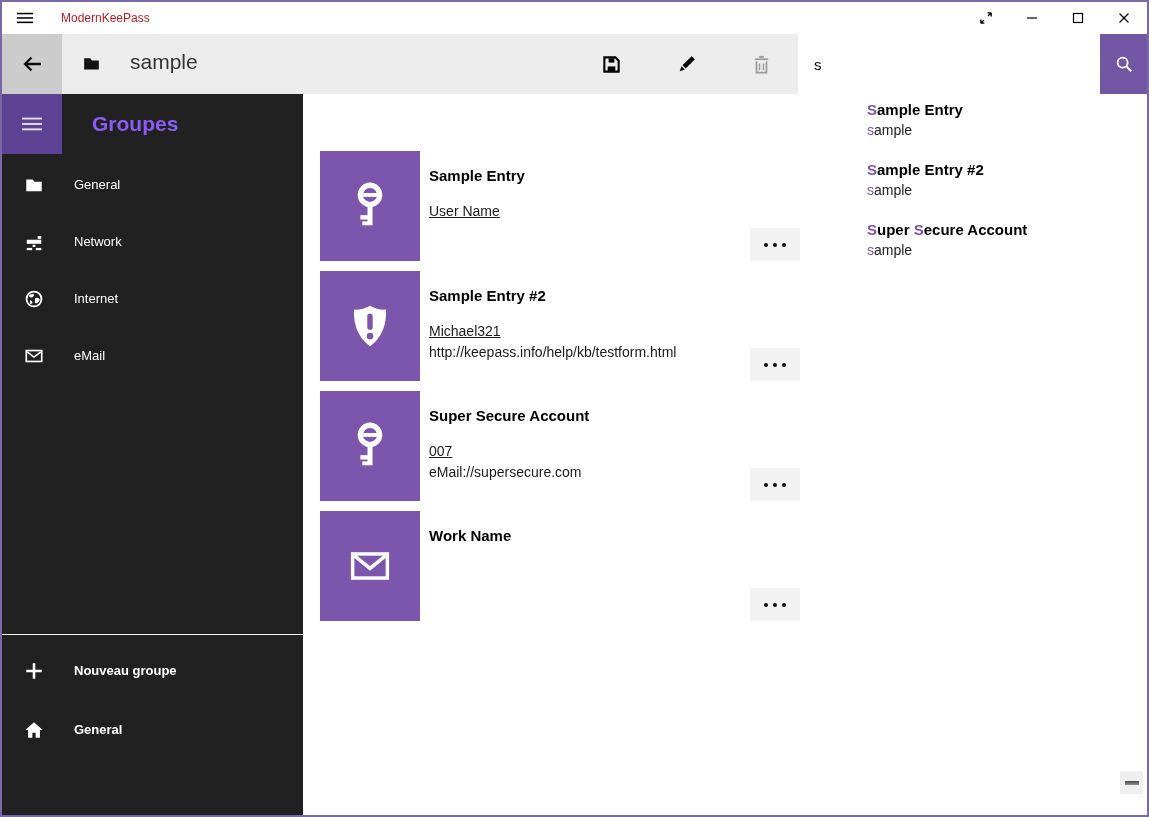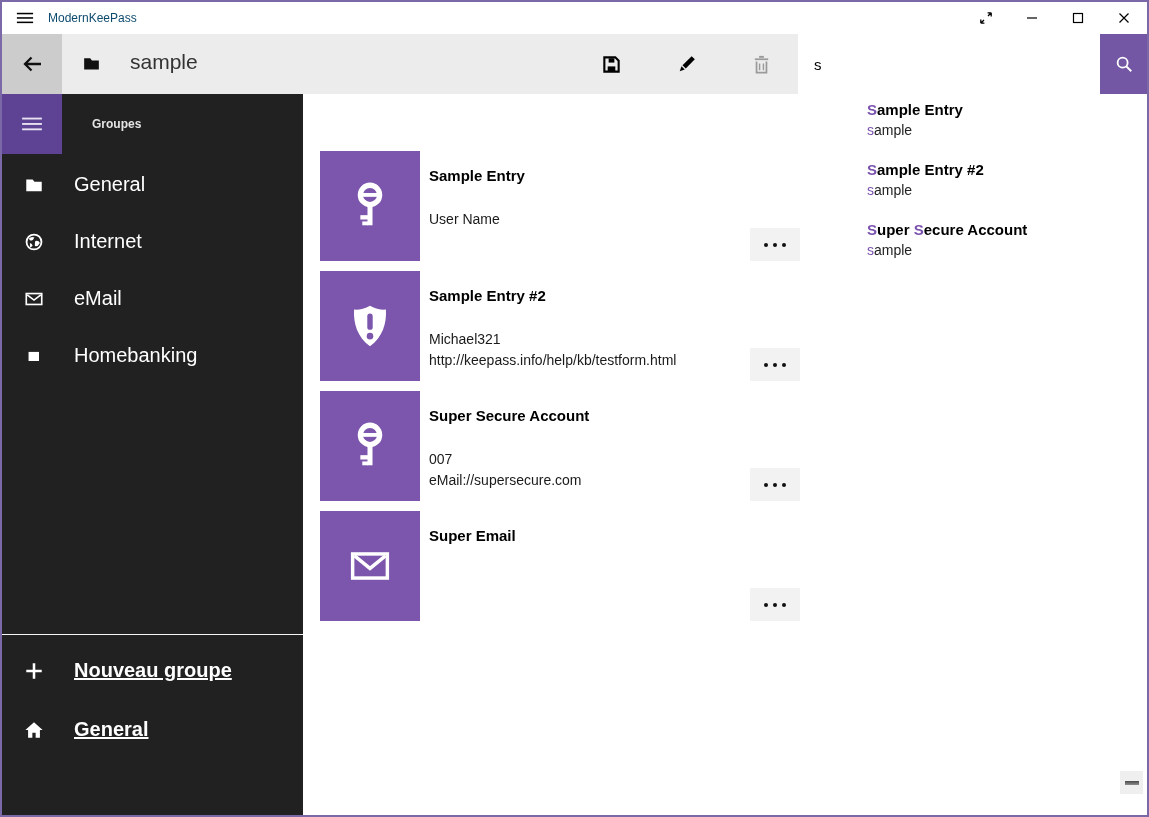"ModernKeePass" .tb-title { color: #0c4a6e -> #b91c1c; margin-left: none -> 13px }
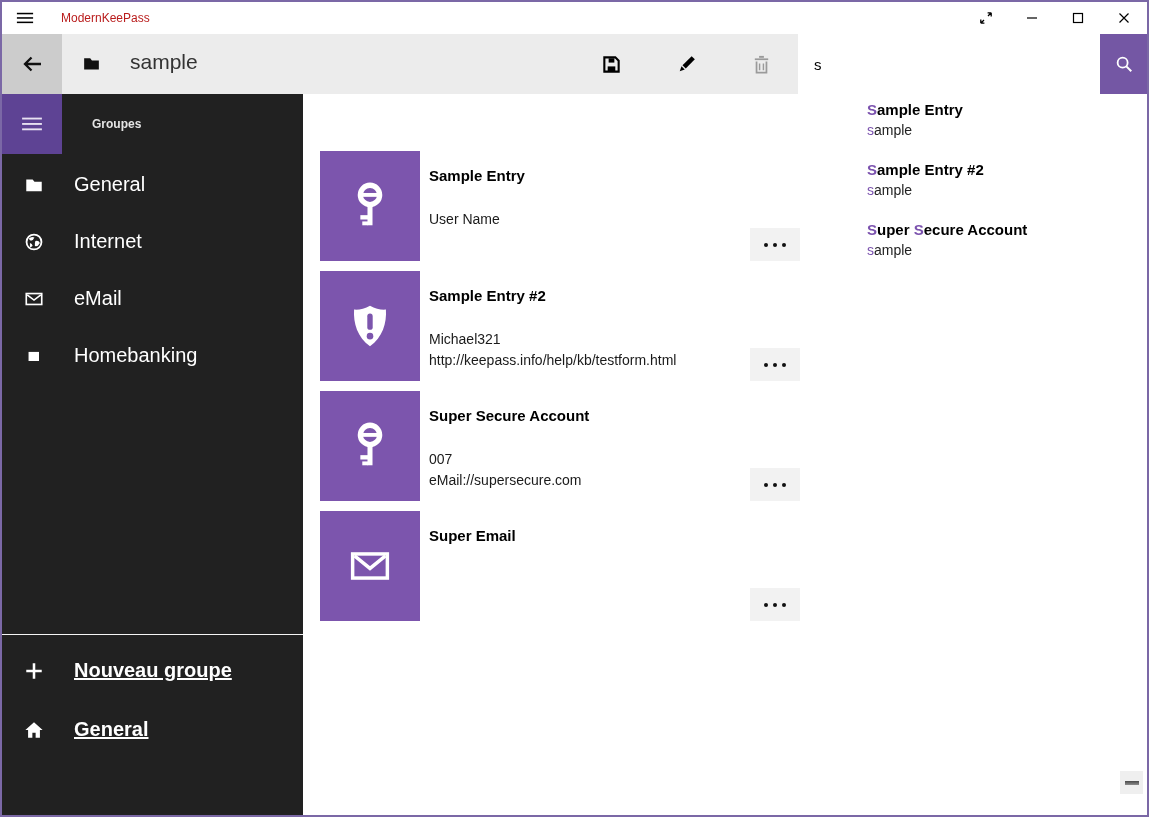"Groupes" .sidebar-header { color: #e5e5e5 -> #8b5cf6; font-size: 12px -> 21px }
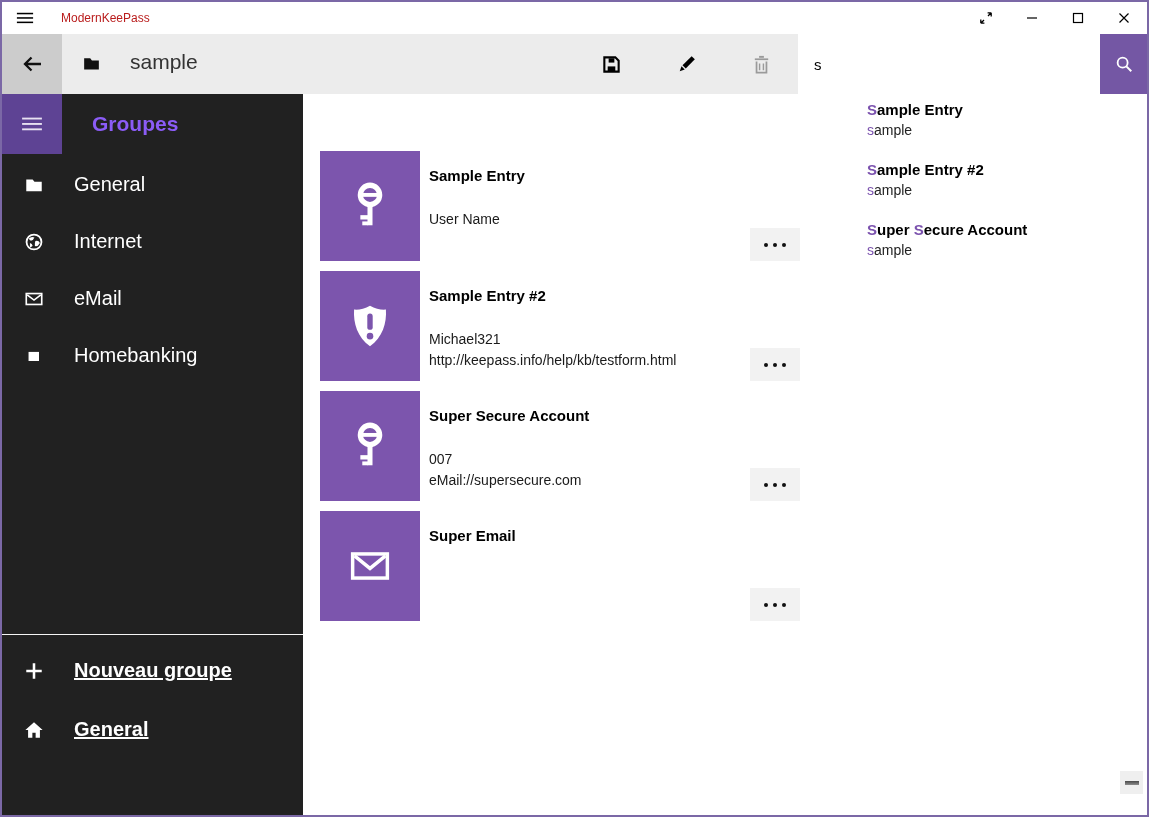"General" .item-label { font-size: 20px -> 13px }
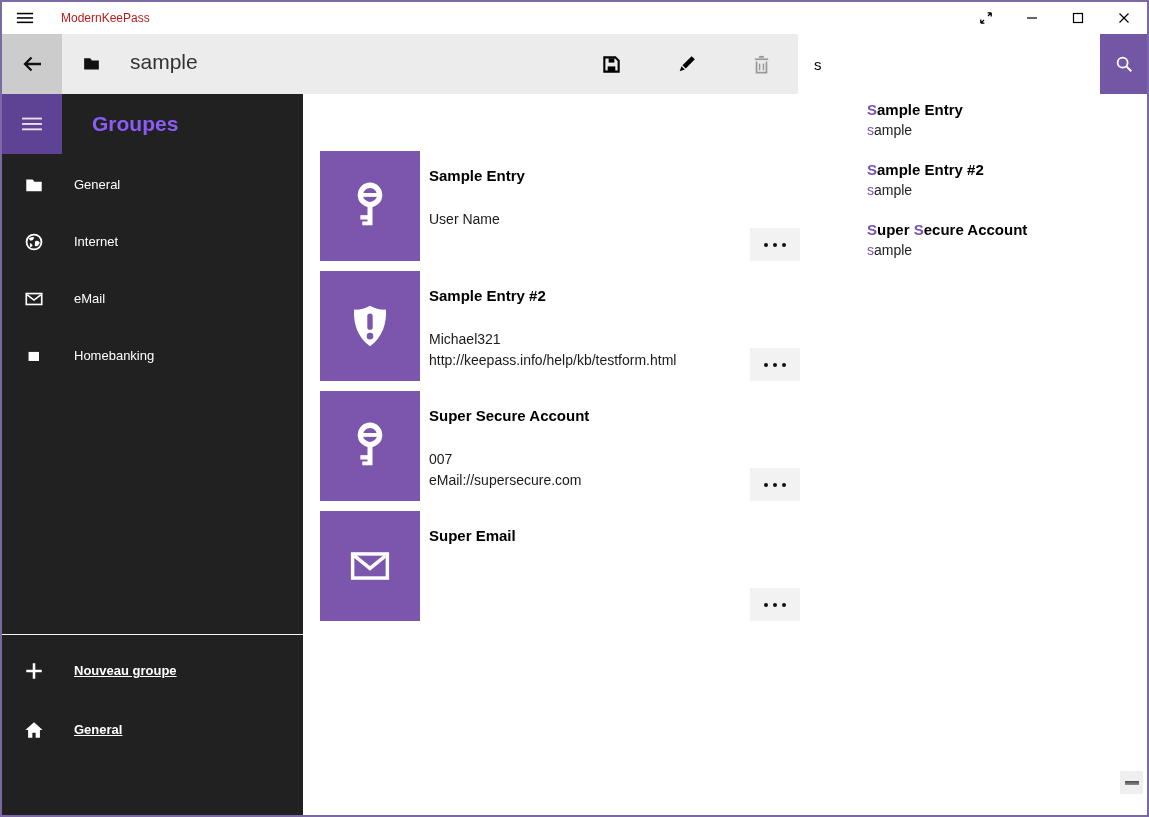"User Name" .entry-line.first { margin-top: 24px -> 16px; text-decoration: none -> underline }
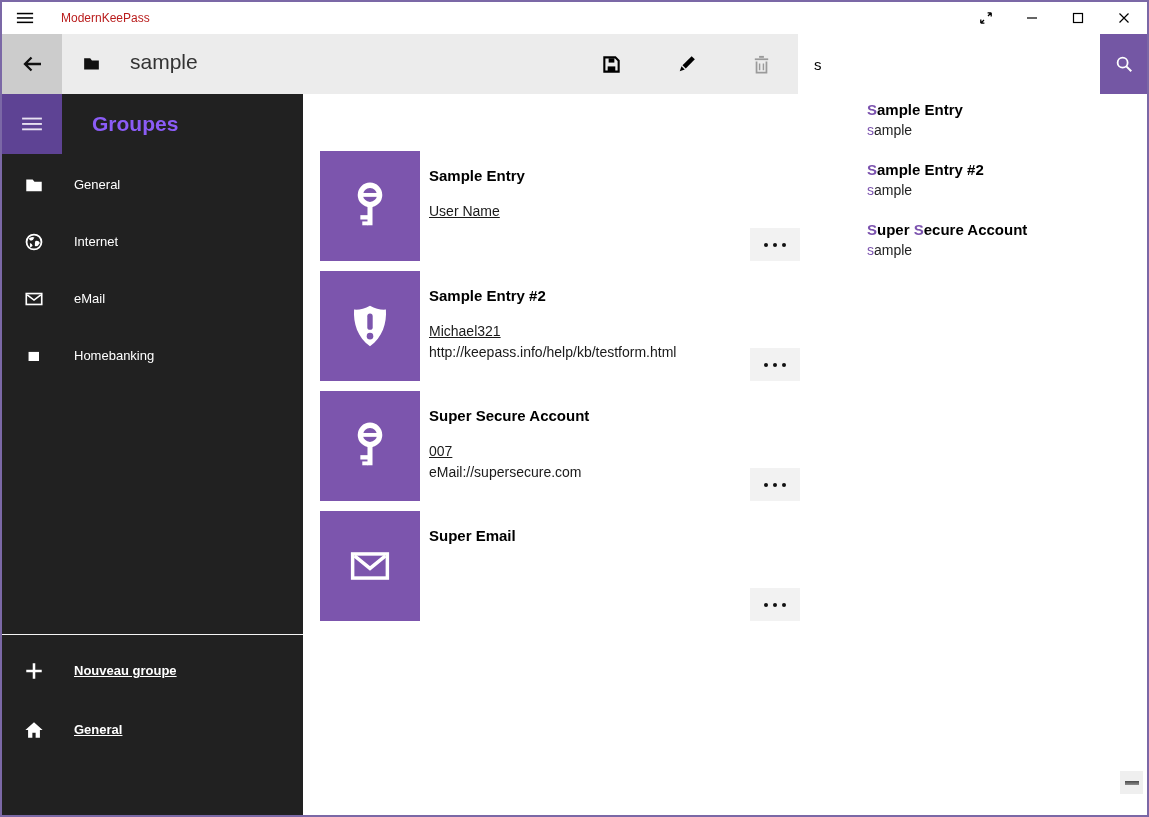"Network" div.nav-item { html: none -> <div> <svg> <use></use> </svg> <span>Network</span> </div> }
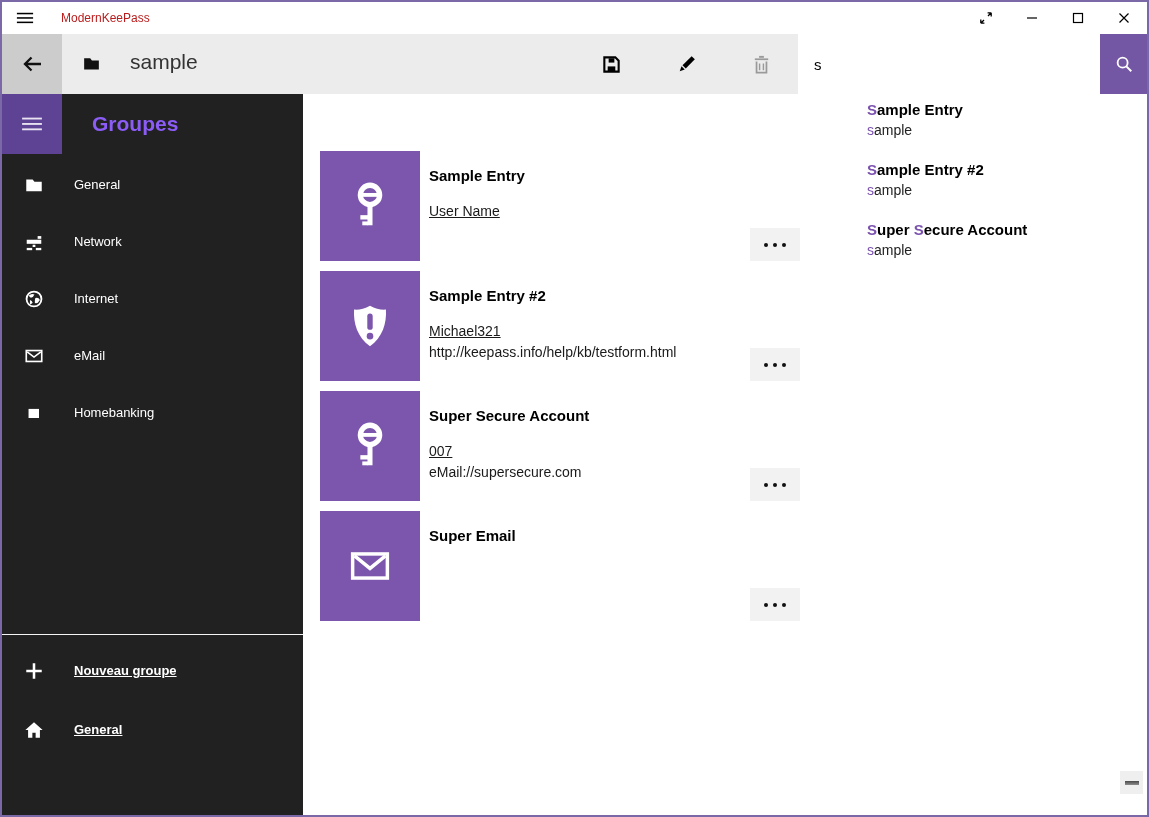"Homebanking" div.nav-item { html: <div> <svg> <use></use> </svg> <span>Homebanking</span> </div> -> none }
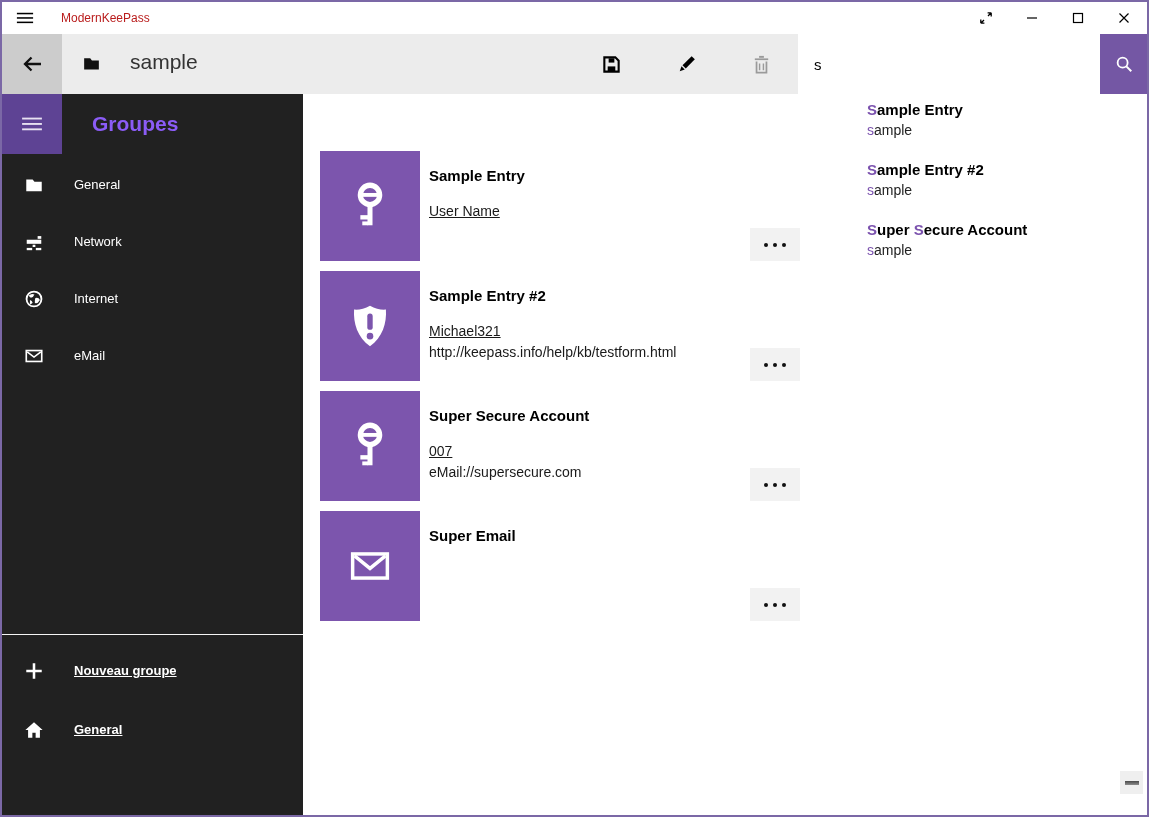"Super Email" div.entry-title { text: Super Email -> Work Name }
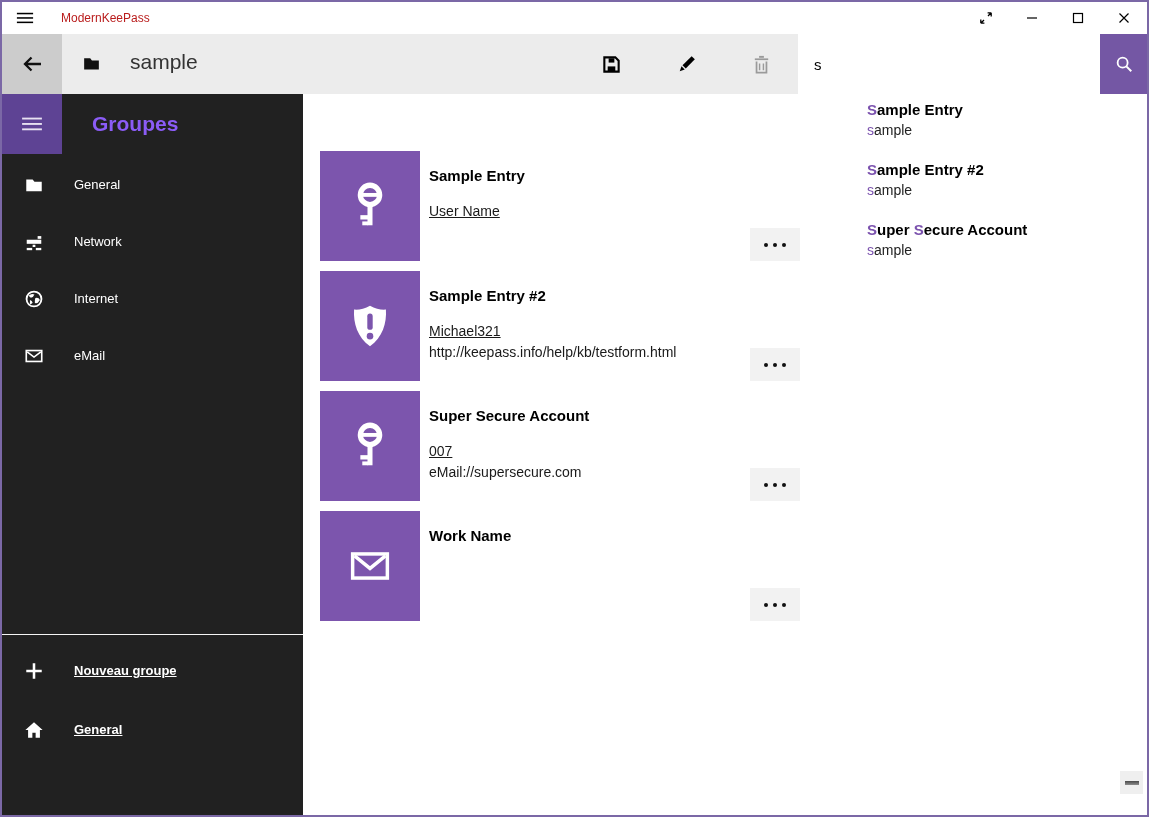"Nouveau groupe" .cmd-list .nav-item { text-decoration: underline -> none }
